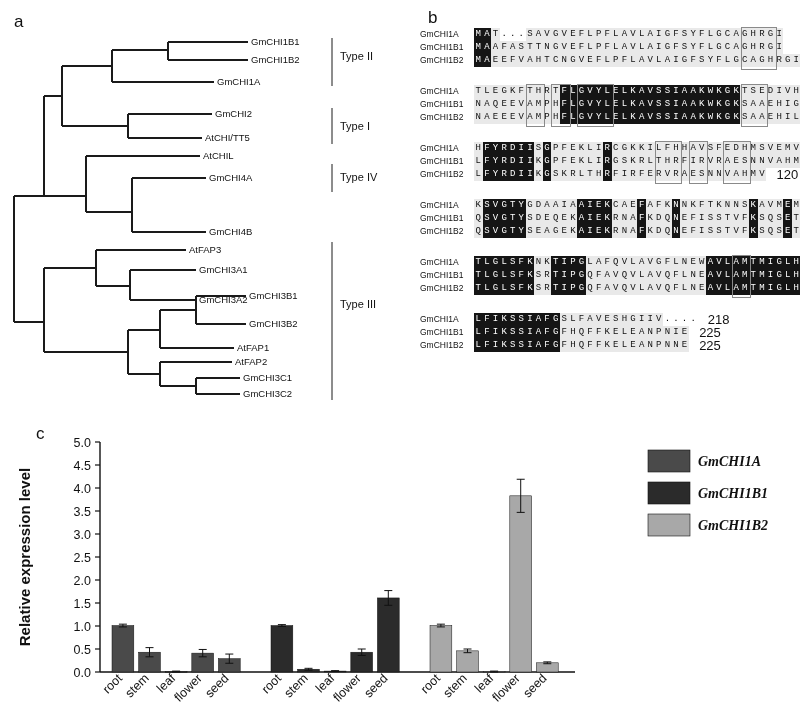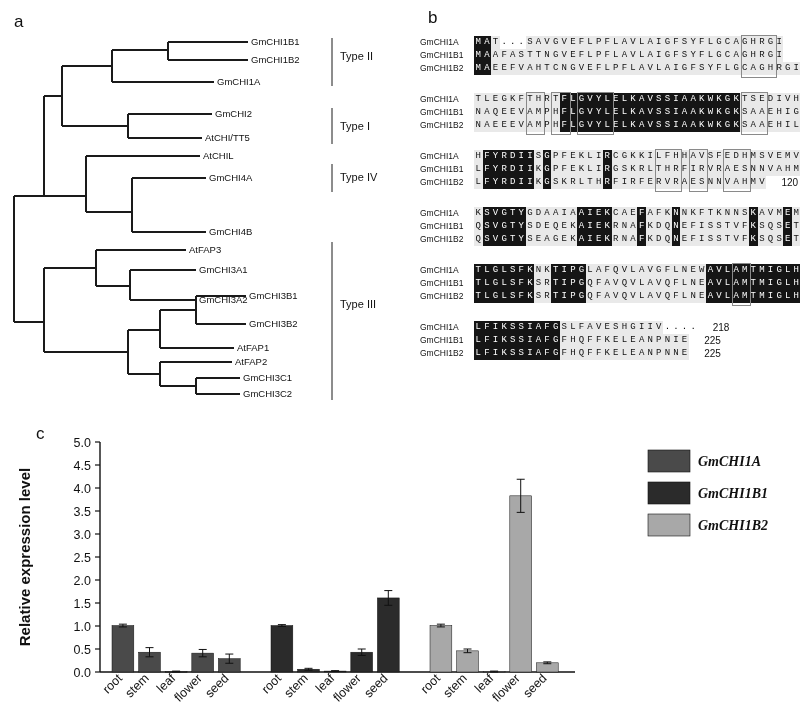"GmCHI1A M A T ." div { padding-top: 36px -> 28px }
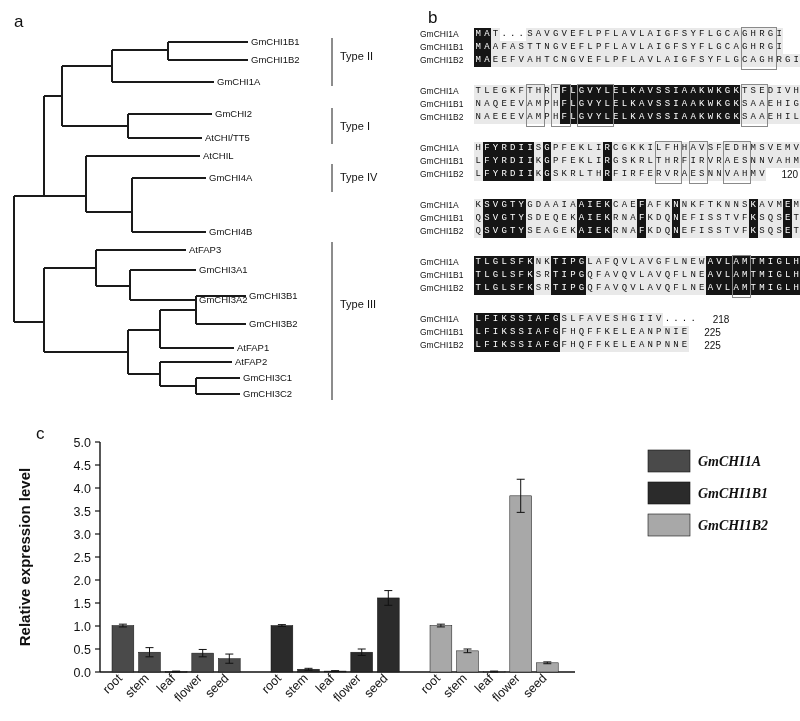"120" .aln-num { font-size: 10px -> 13px }
